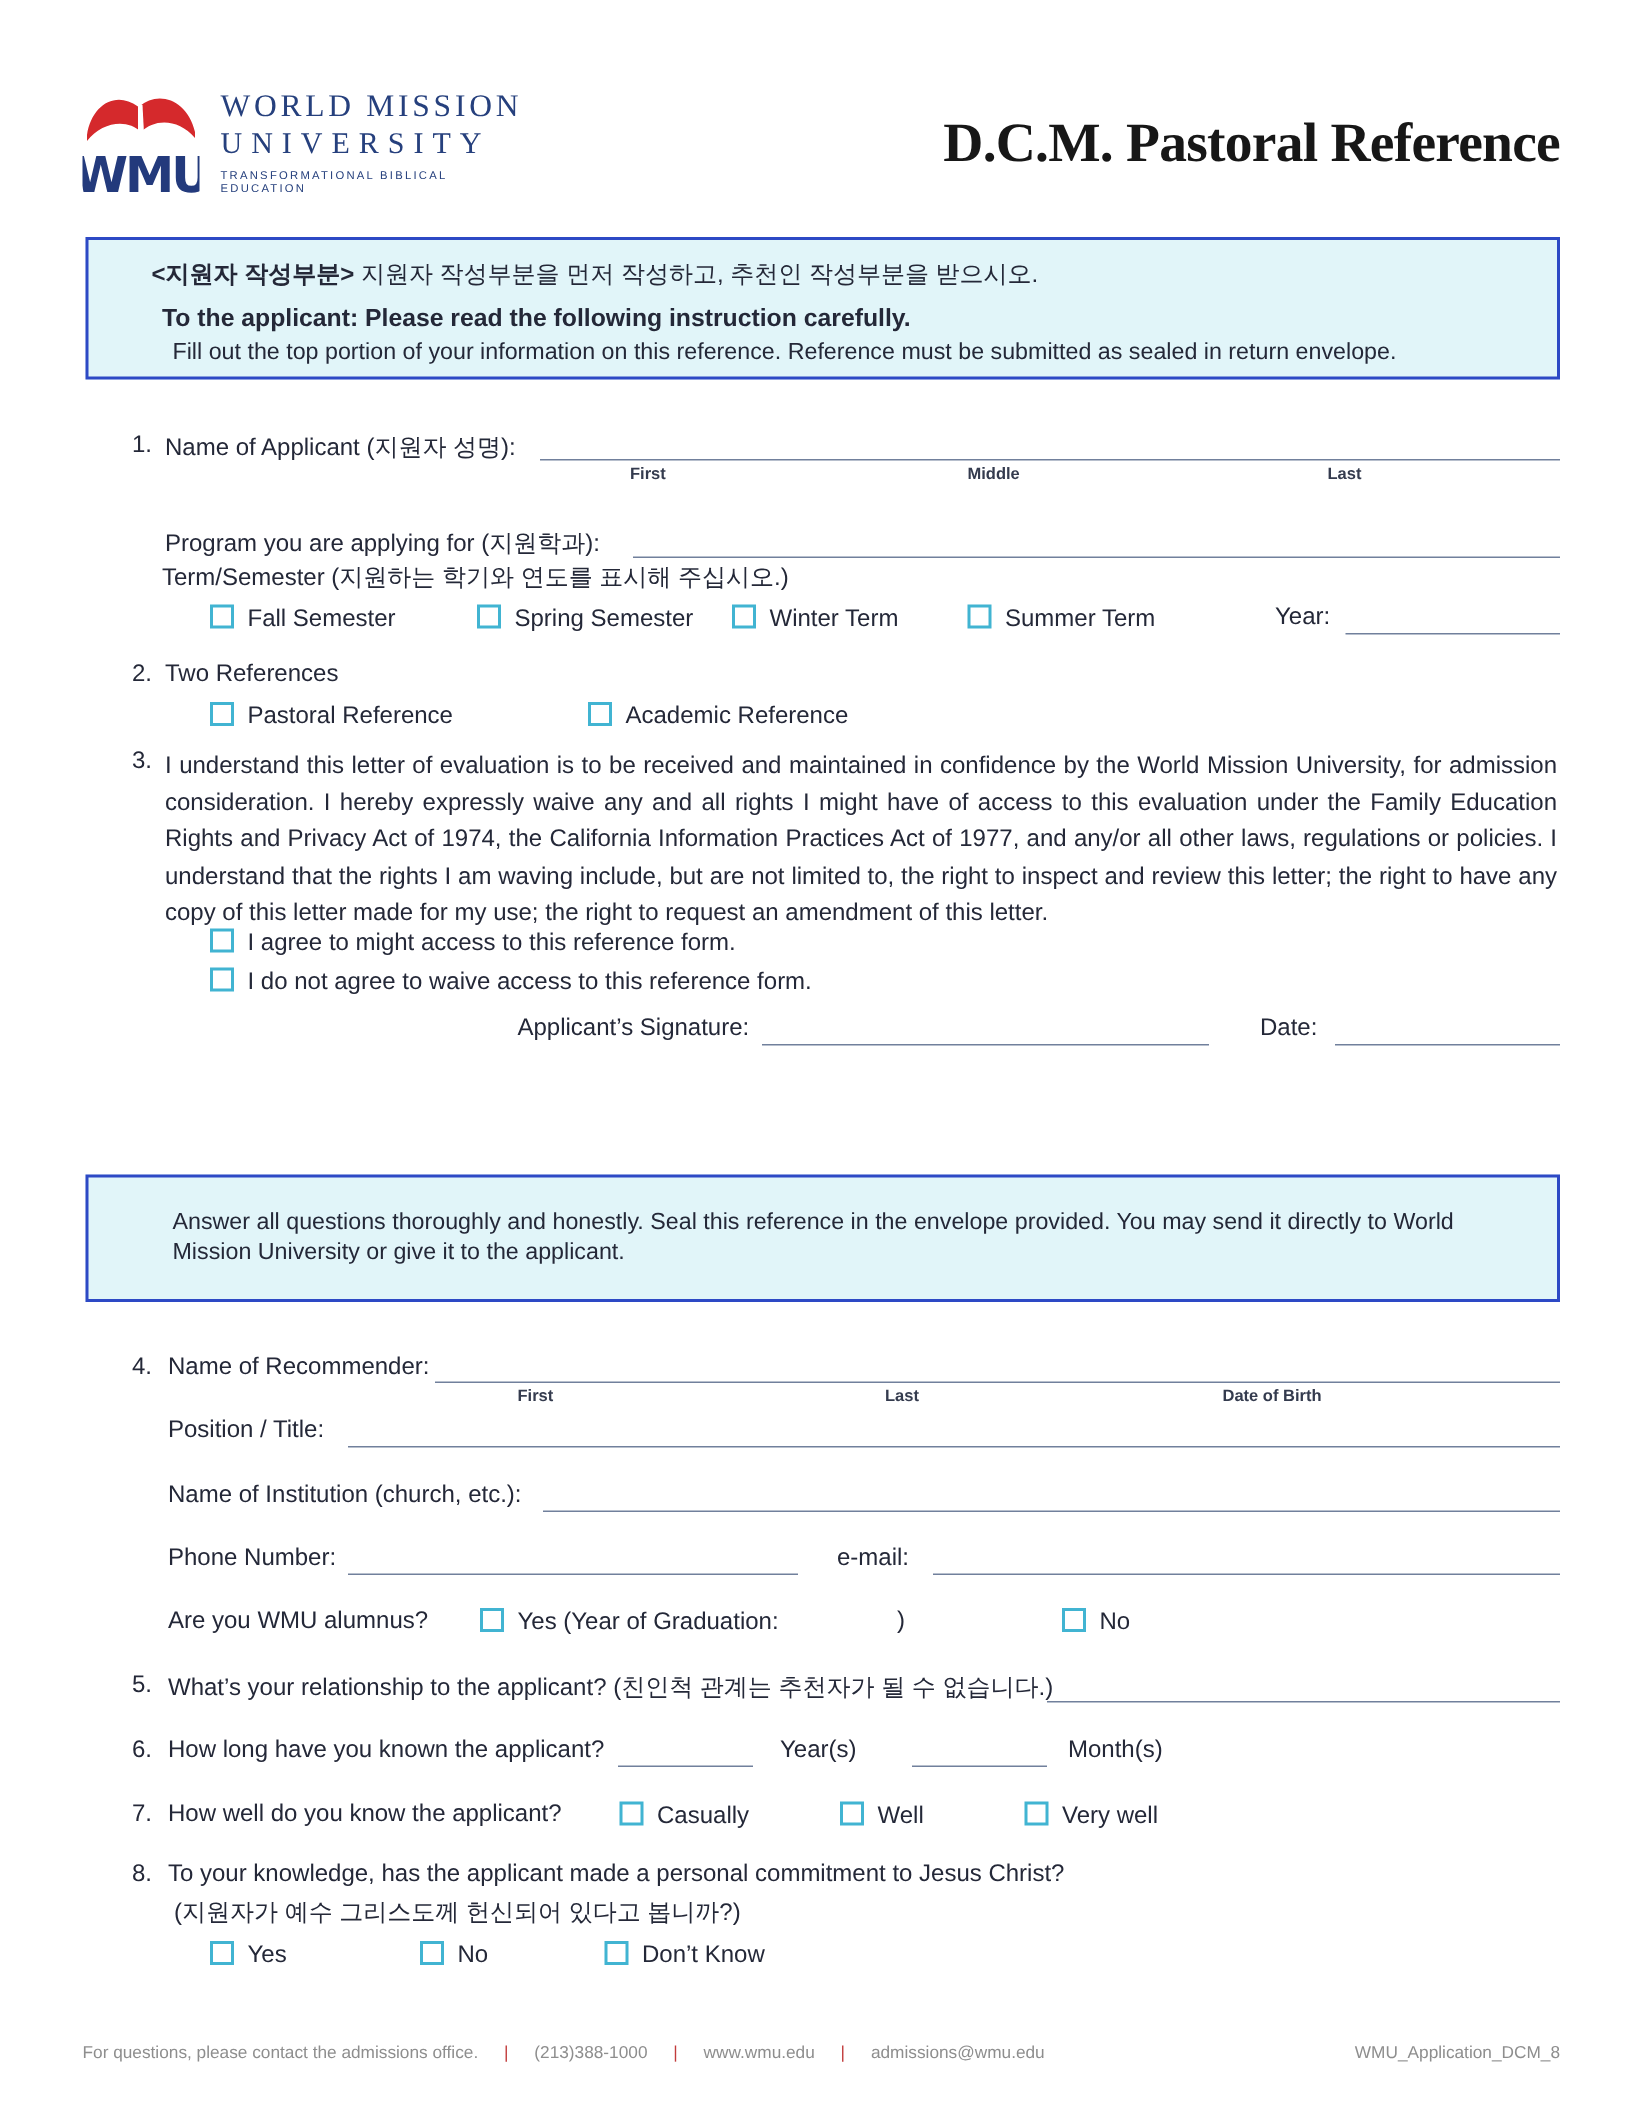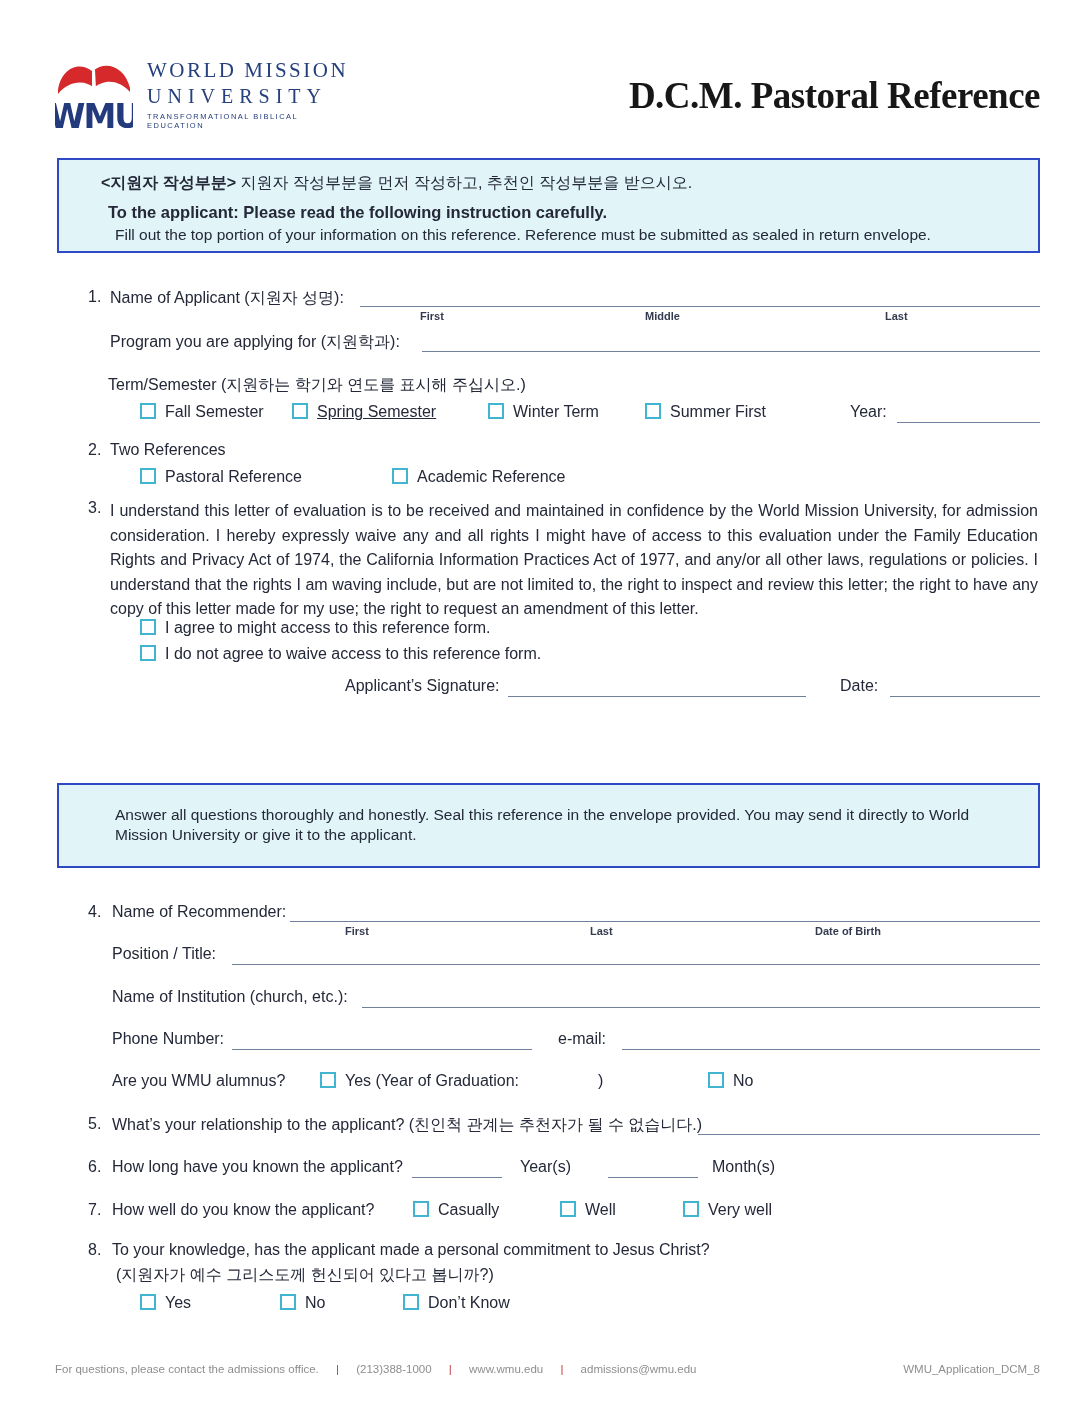"Program you are applying for" div.row { top: 332px -> 352px }
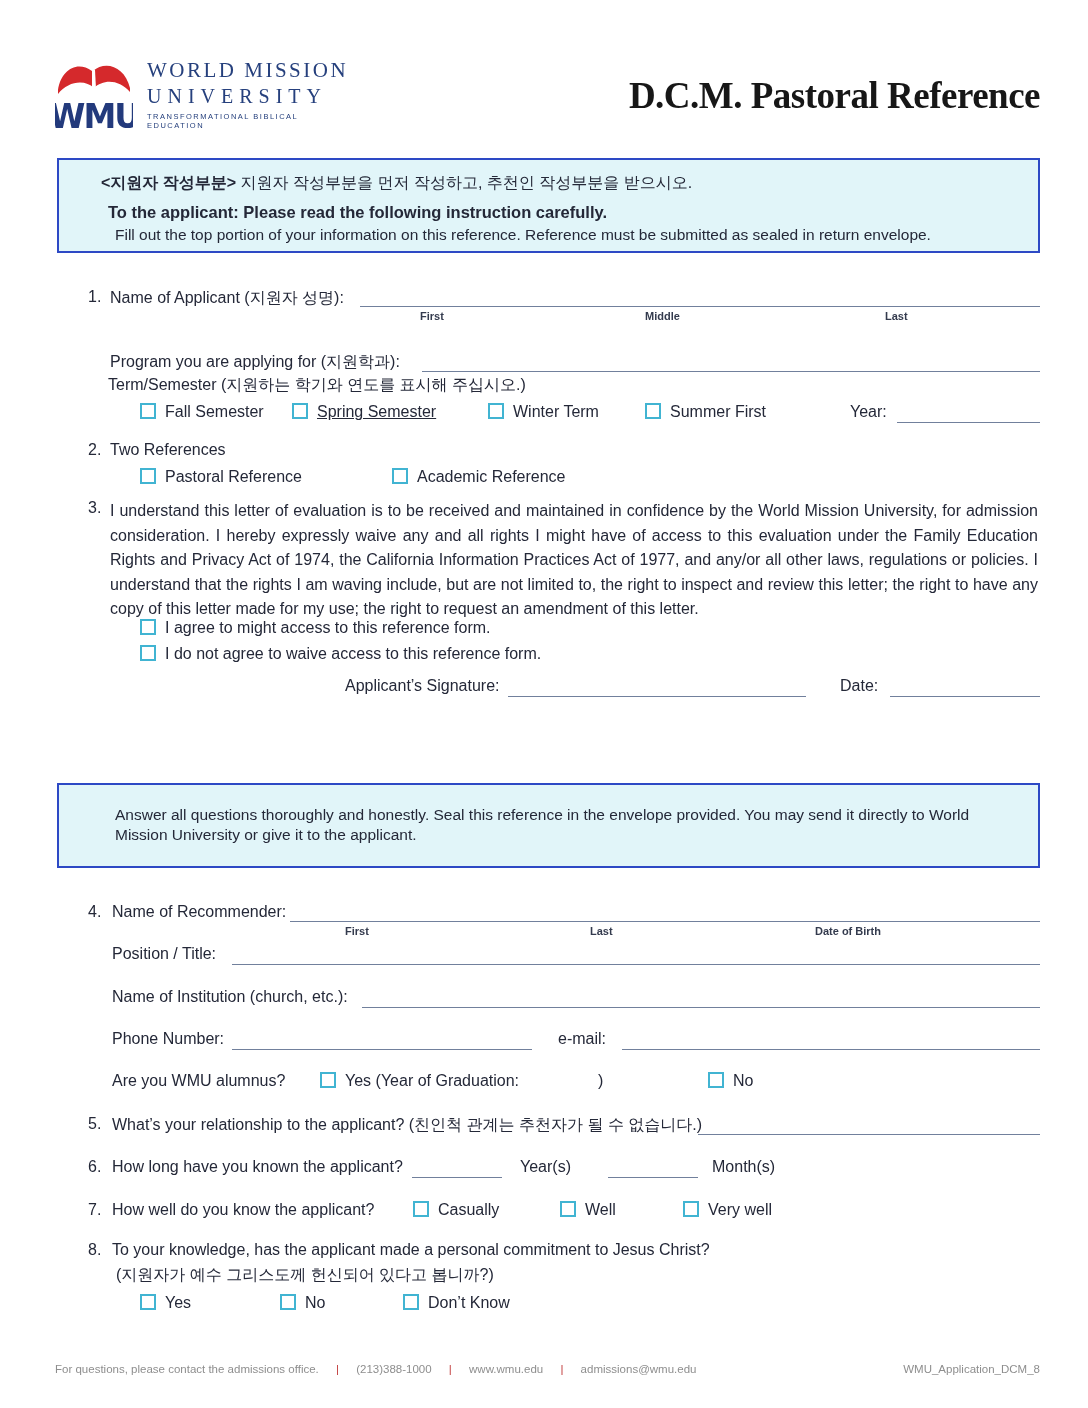"Spring Semester" span.opt { left: 292px -> 318px; text-decoration: underline -> none }
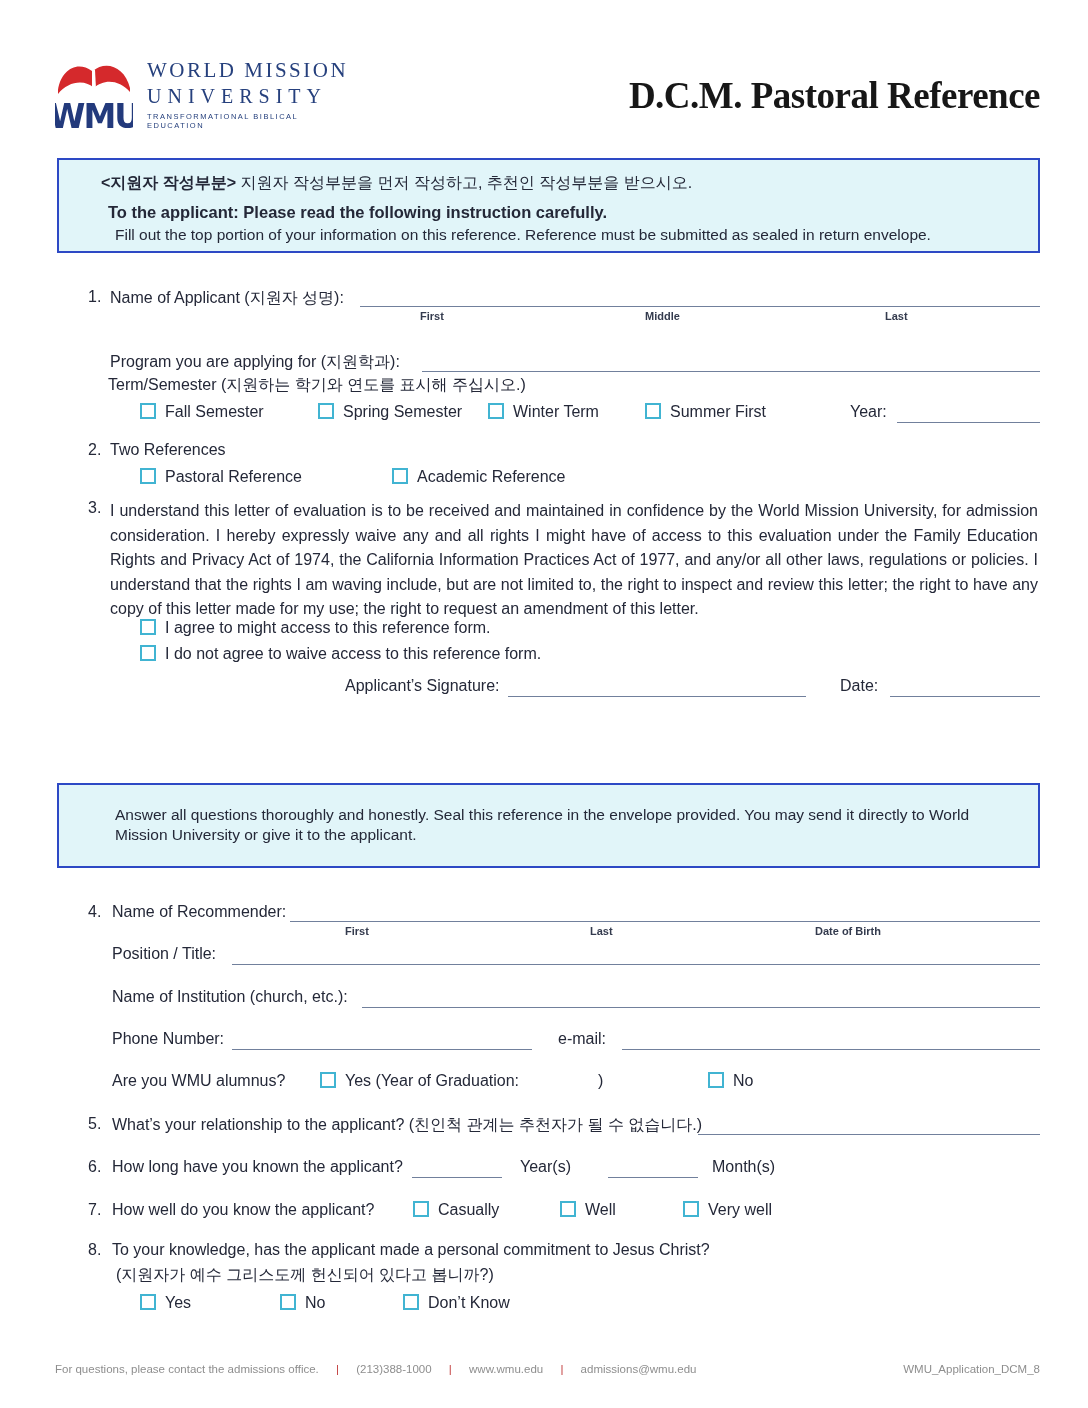"Summer First" span { text: First -> Term }
